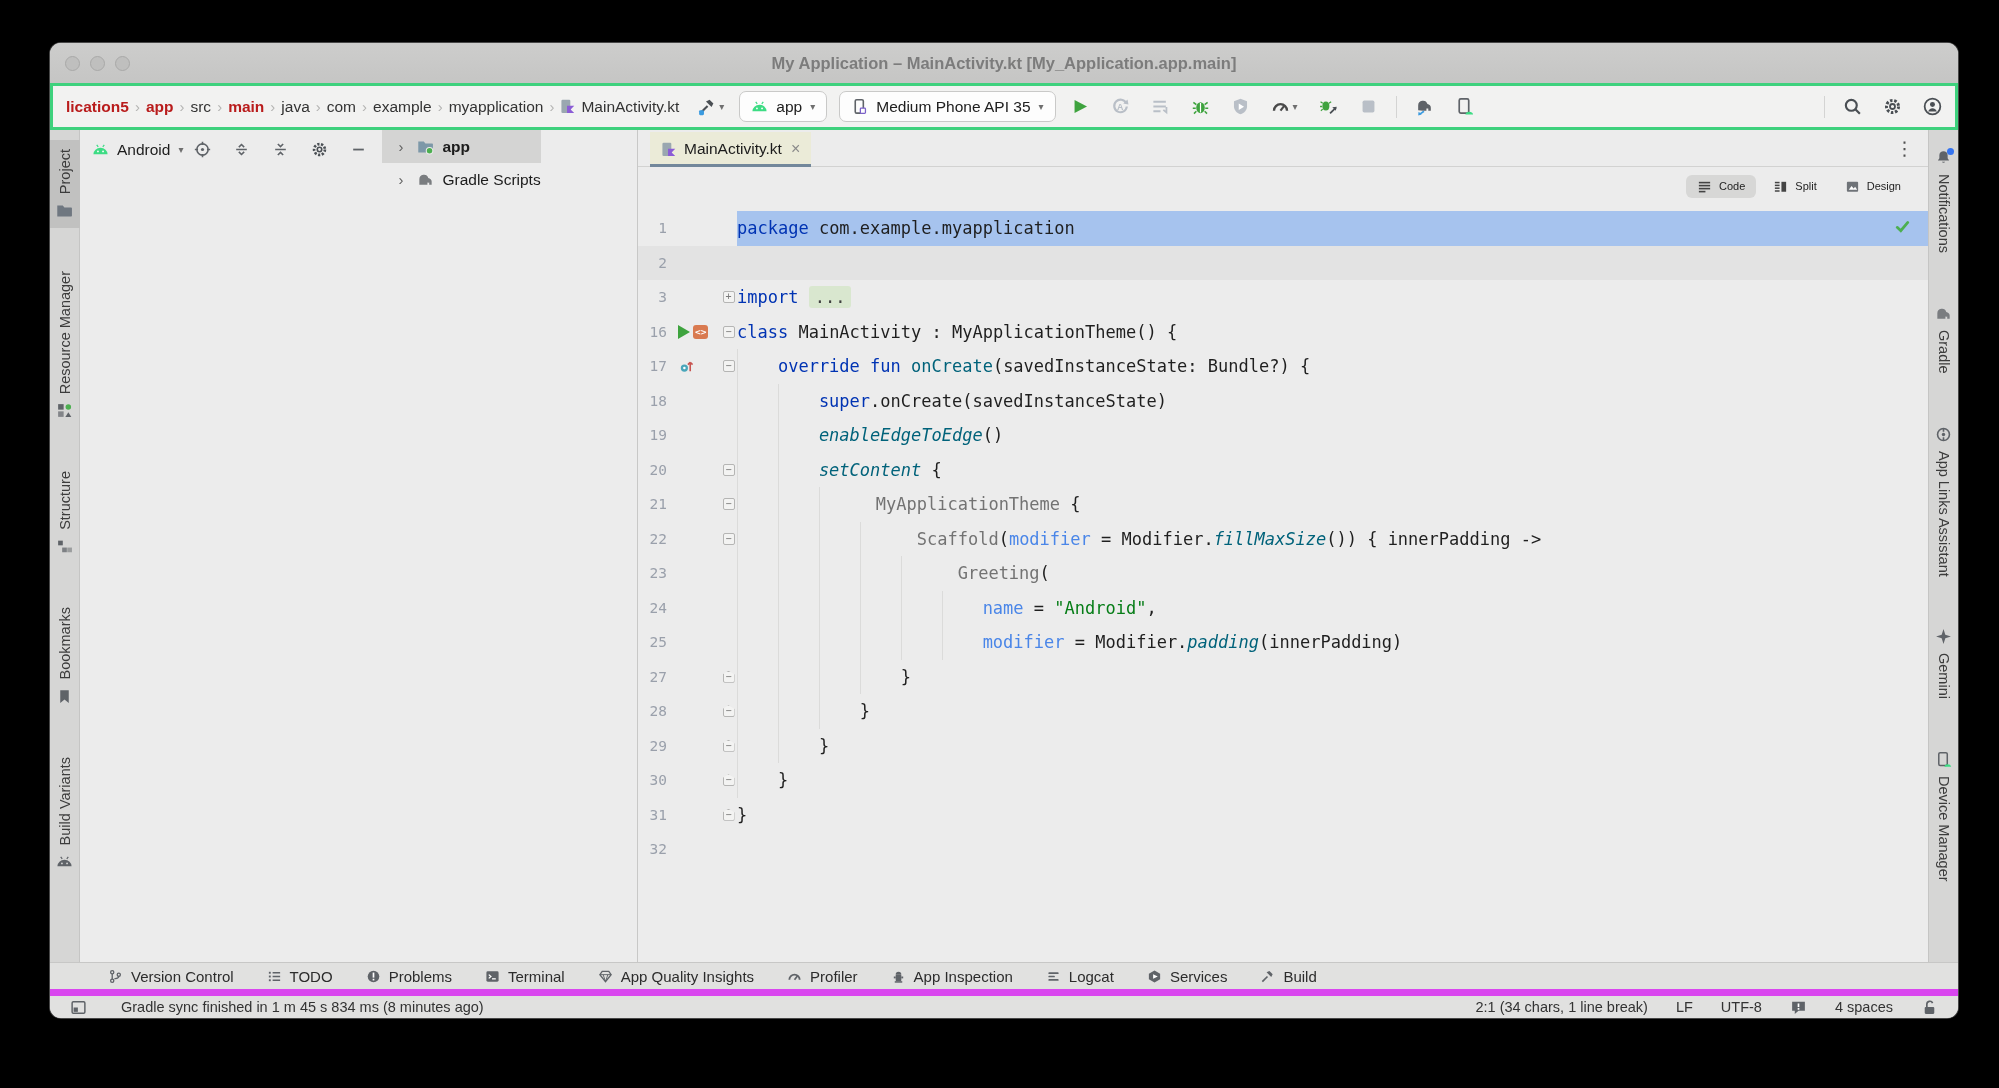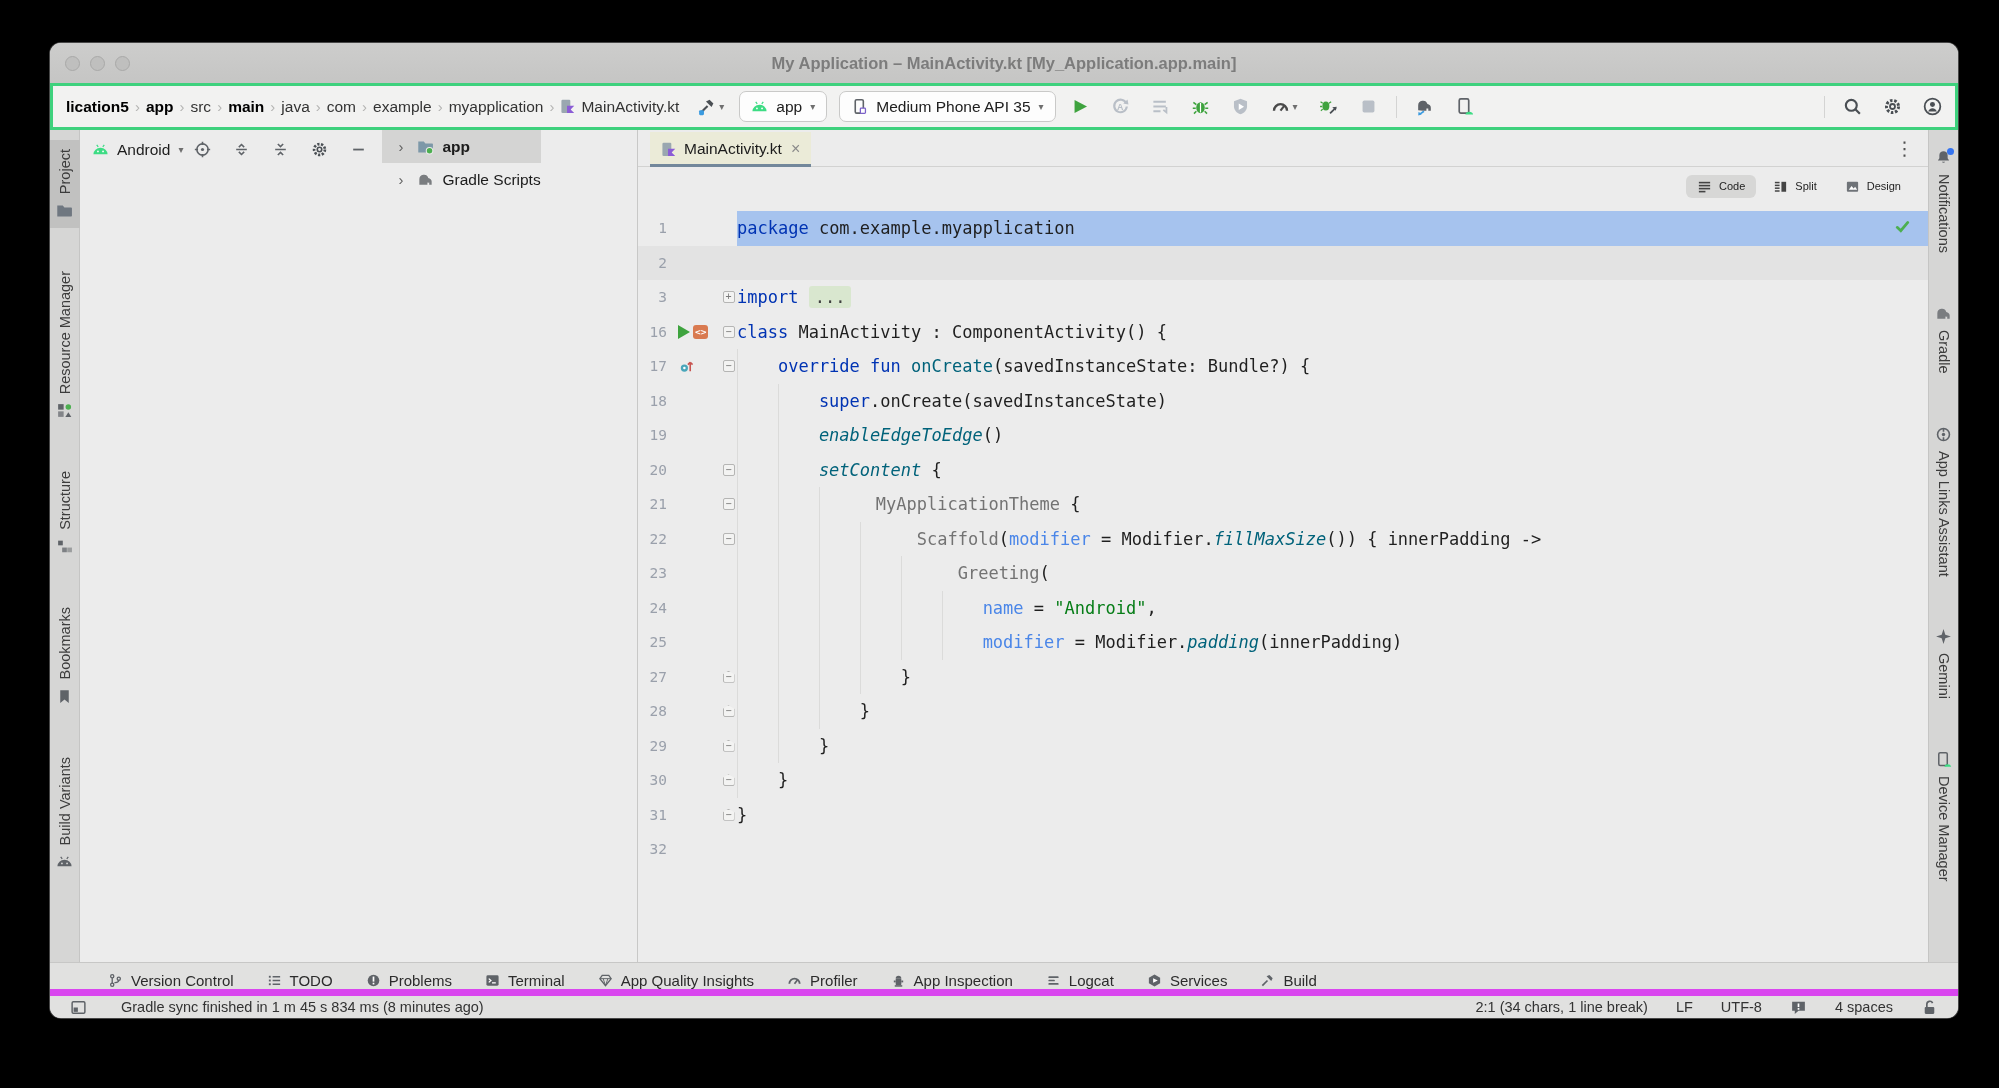"lication5" .crumb.bold { color: #000000 -> #b91c1c }
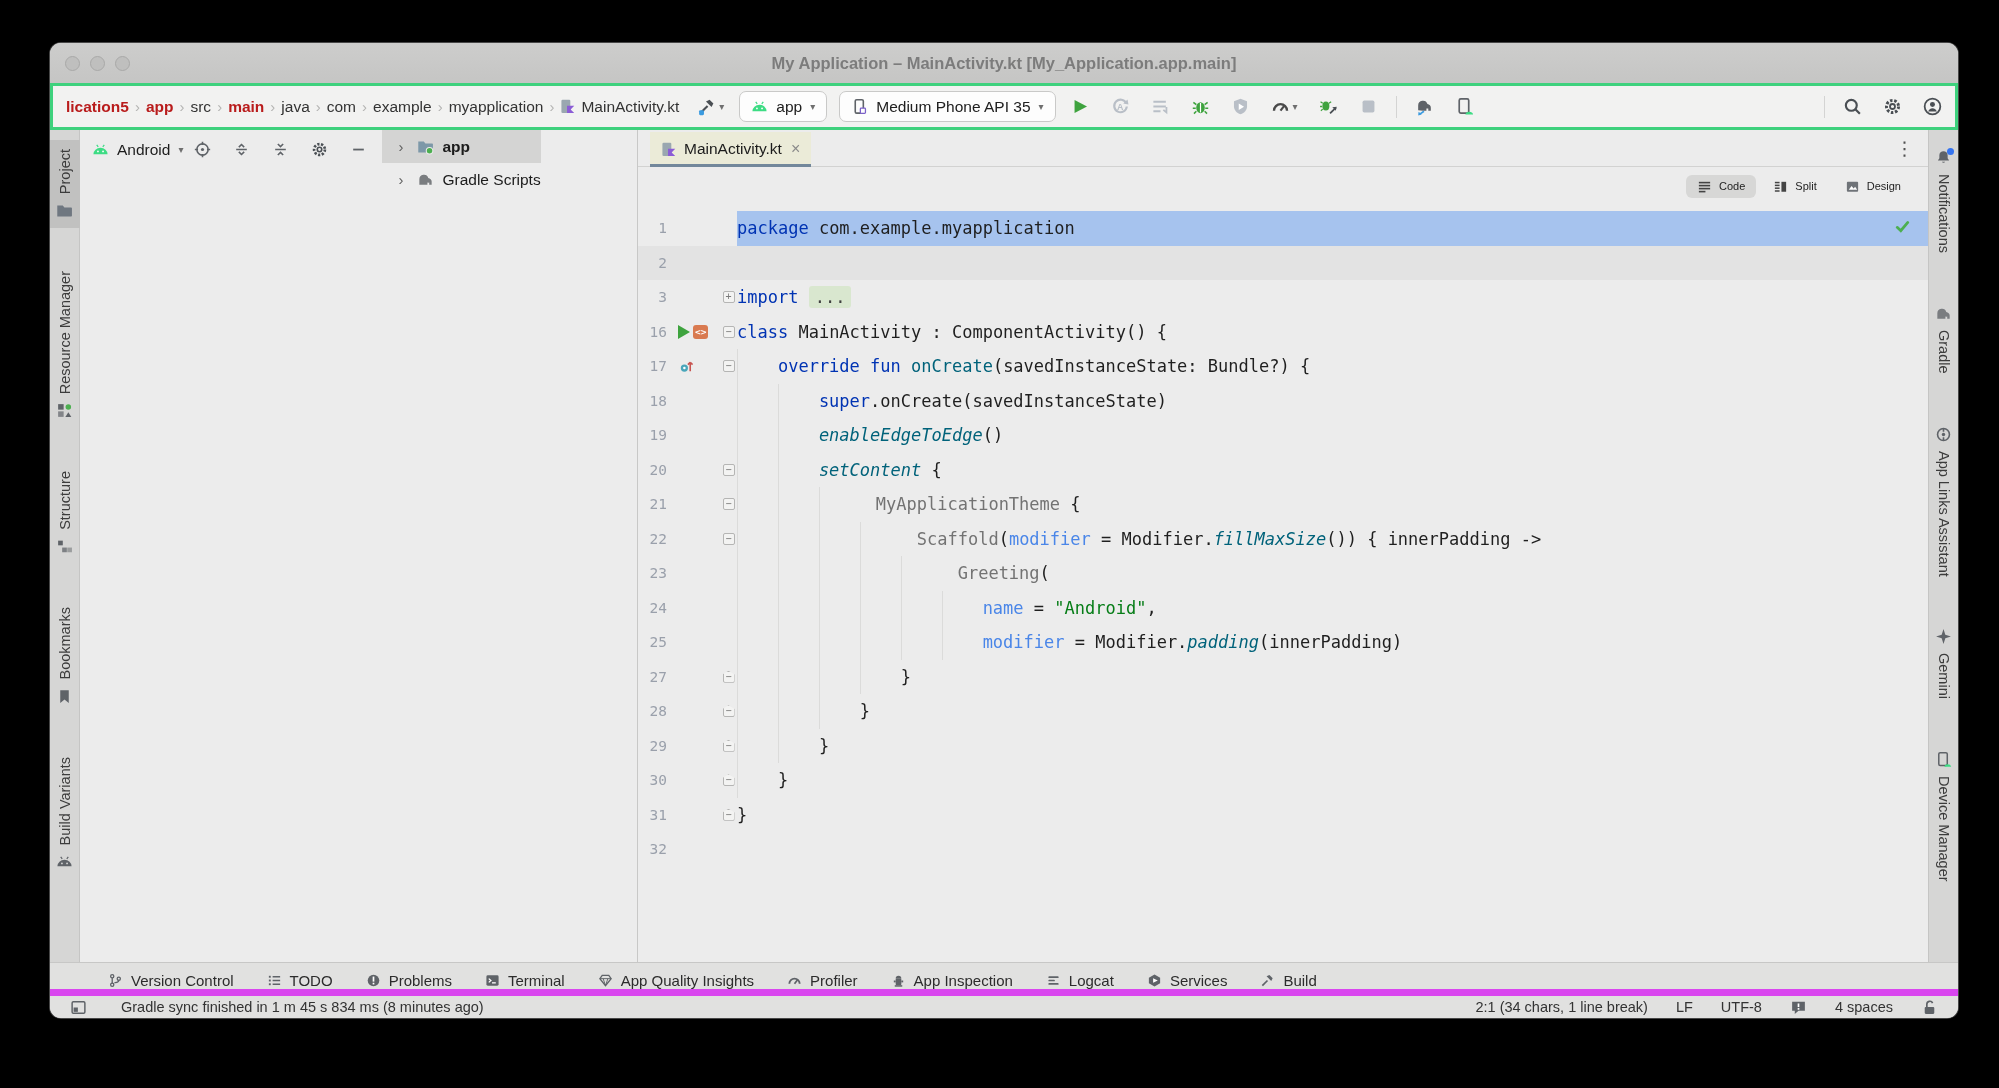"MainActivity : ComponentActivity() {" span.pl { text: ComponentActivity -> MyApplicationTheme }
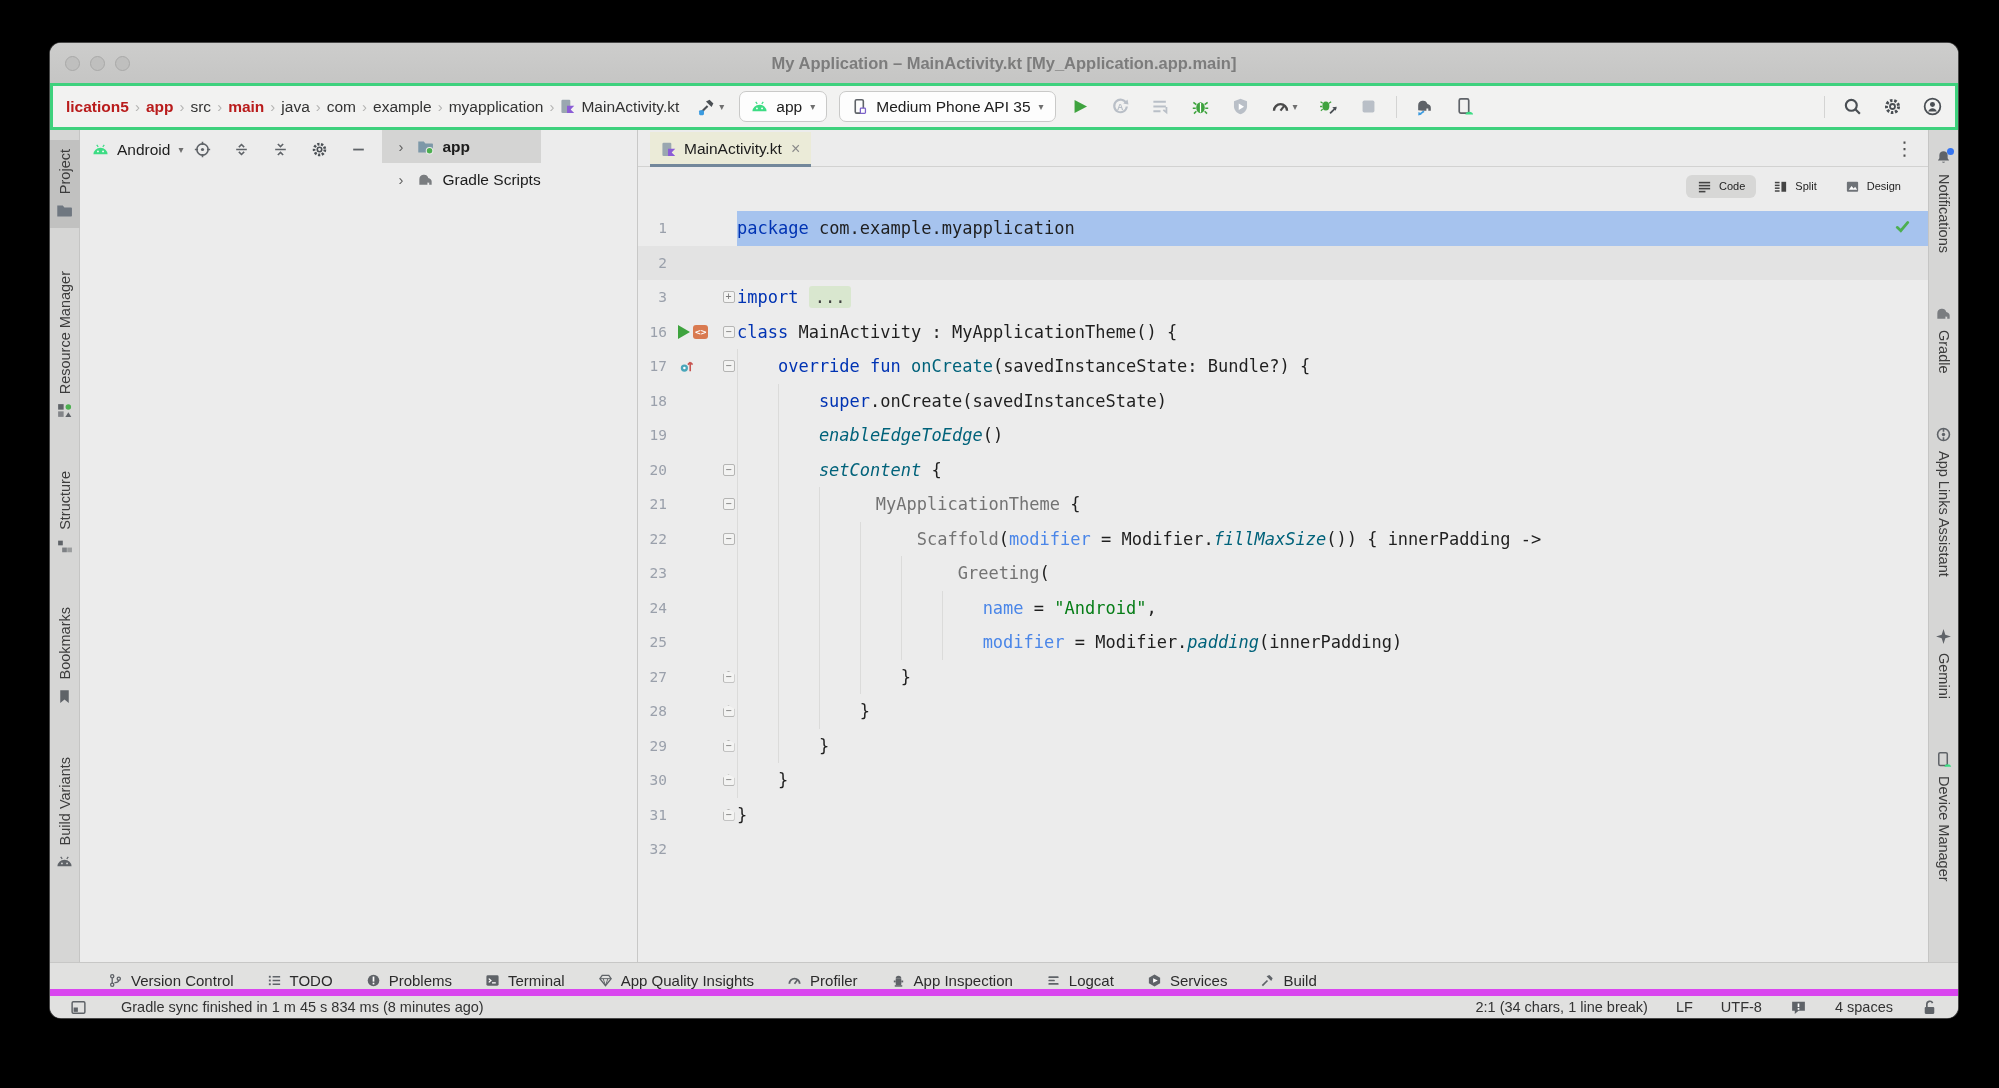"Version Control" .bottom-bar { align-items: flex-end -> center }
